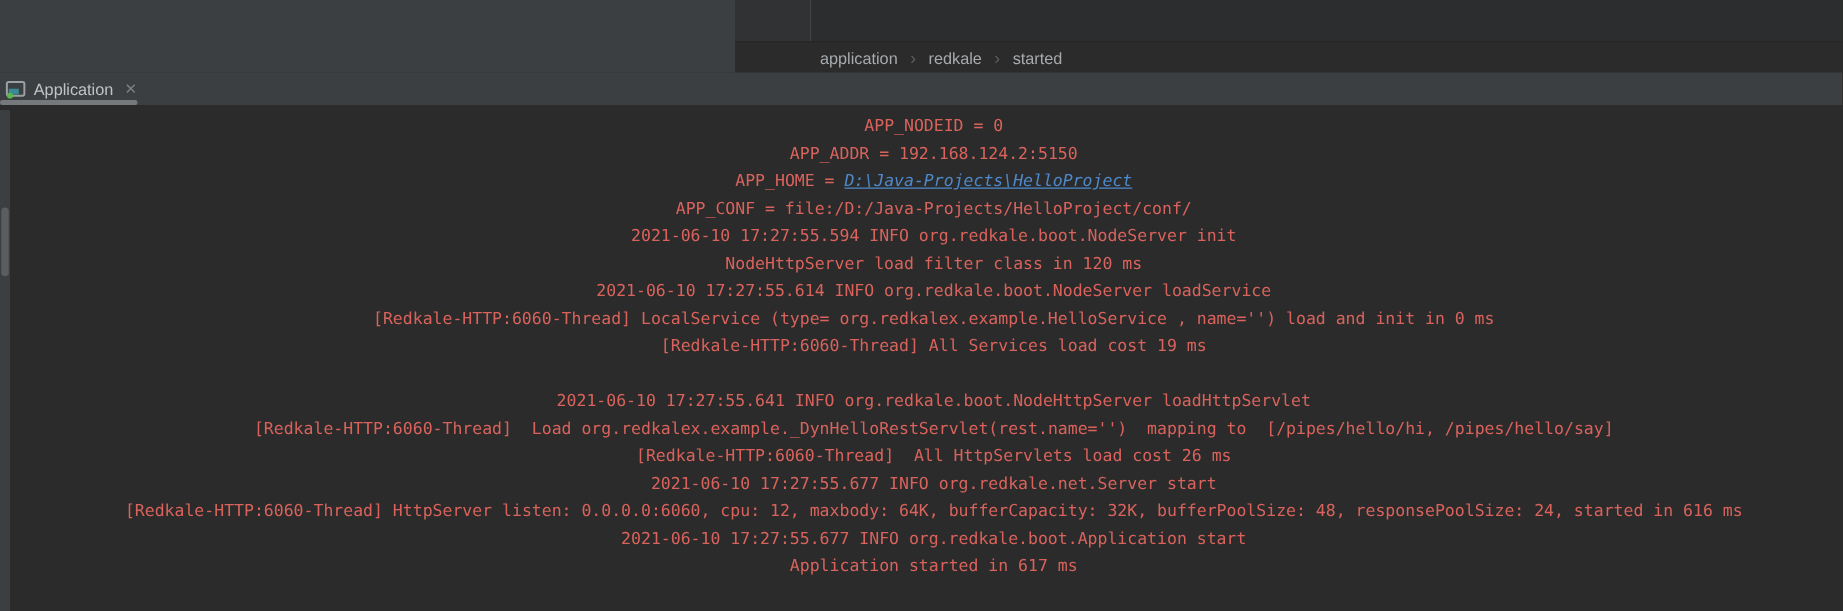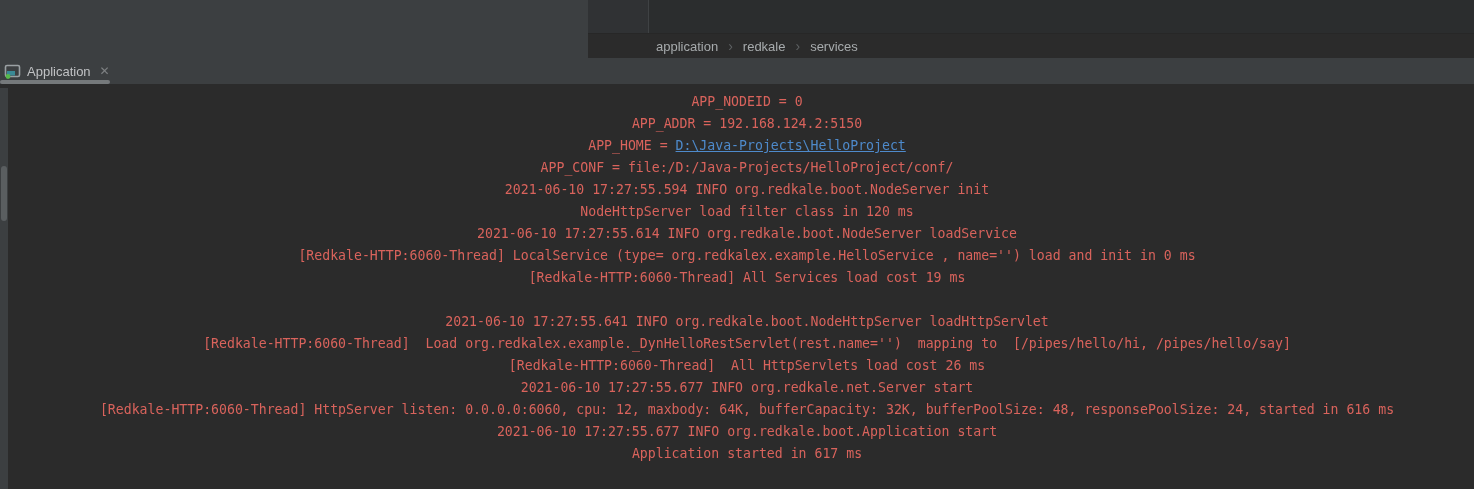"services" span.crumb { text: services -> started }
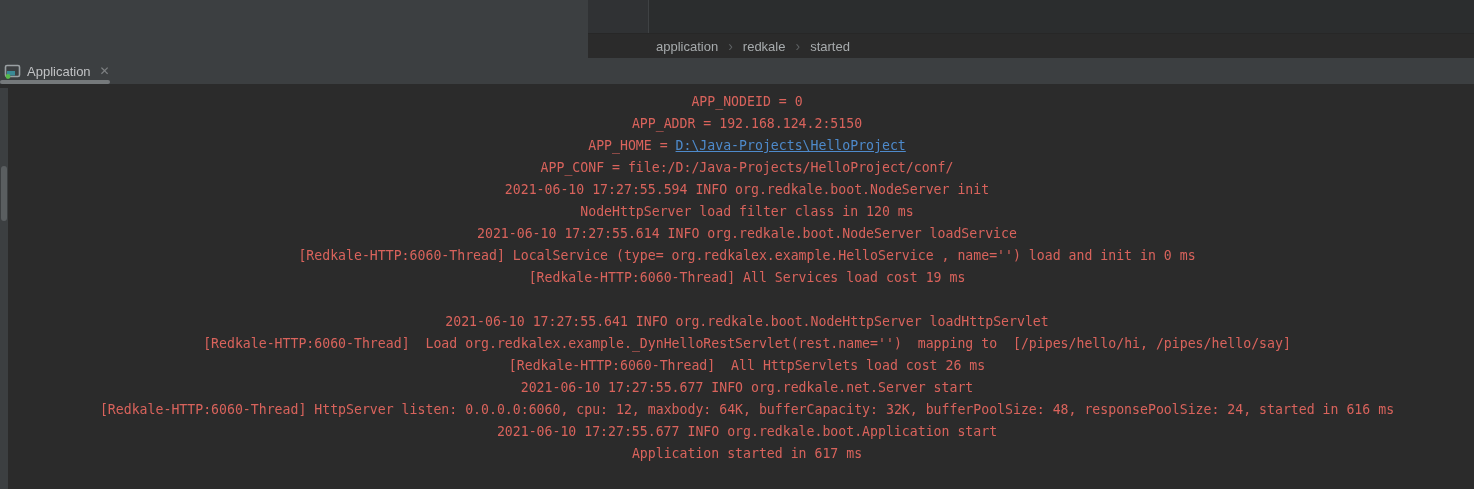"D:\Java-Projects\HelloProject" .seg-link { font-style: none -> italic }
